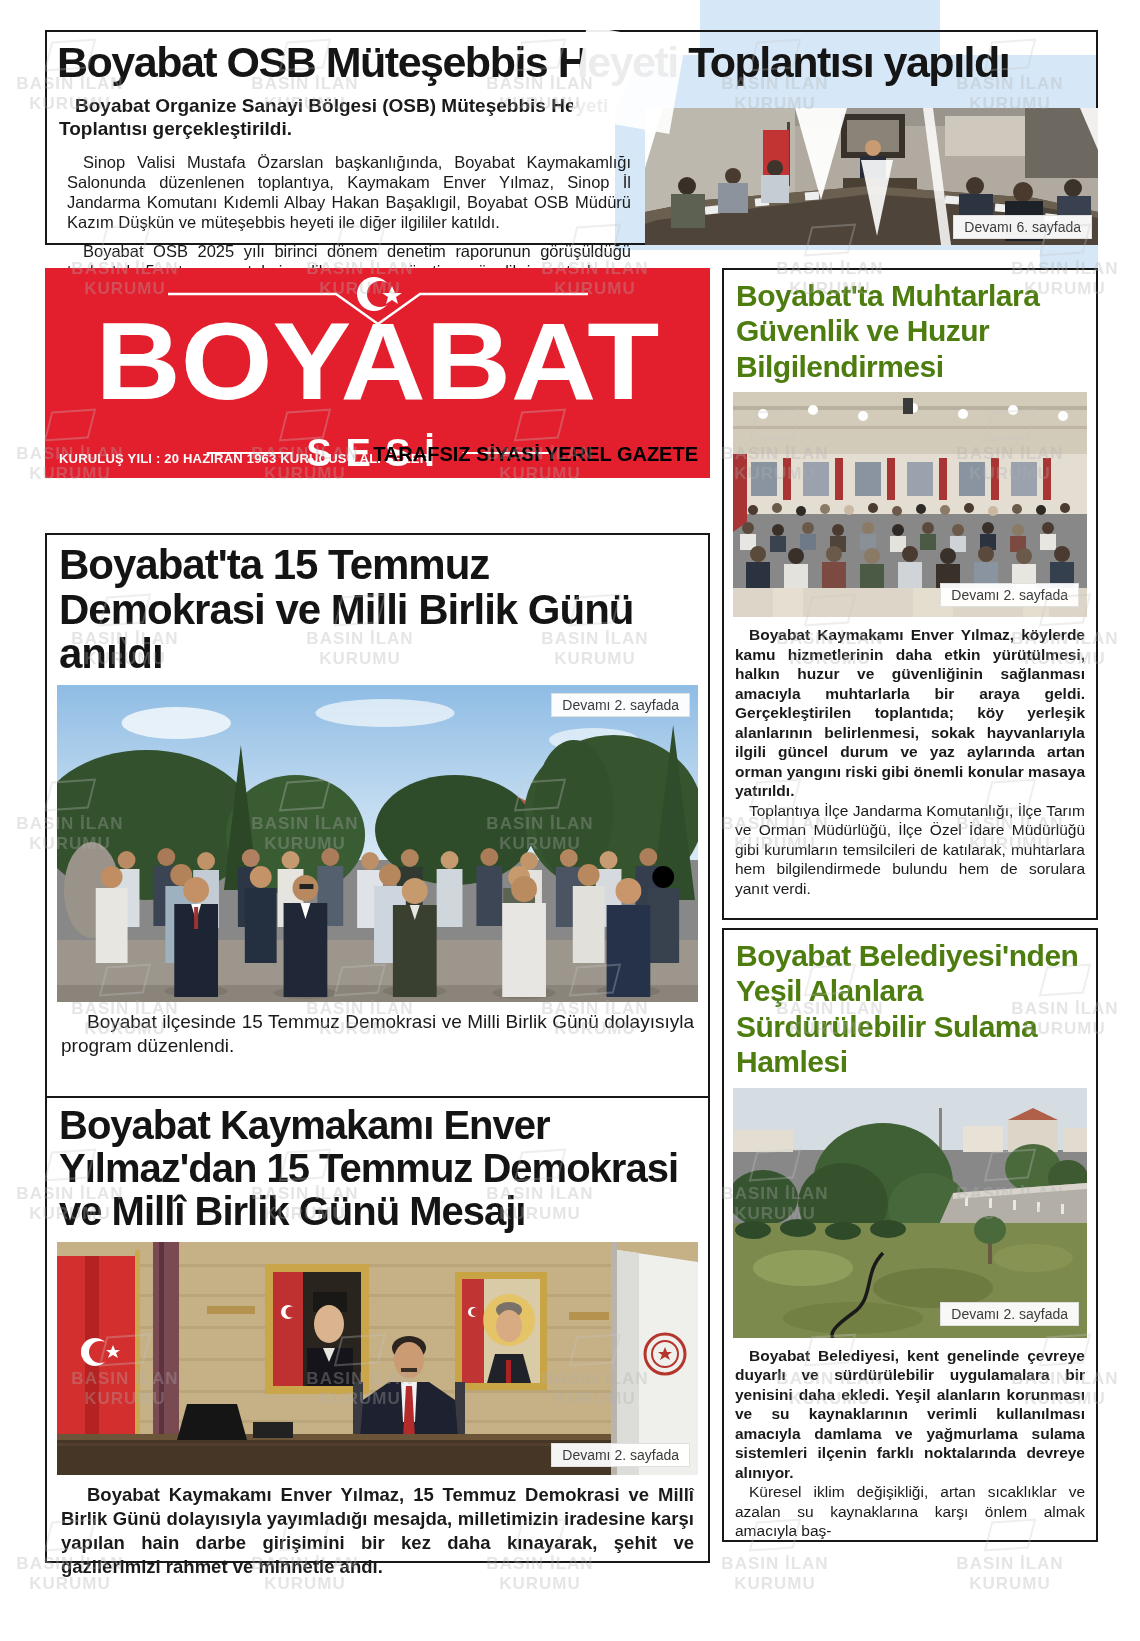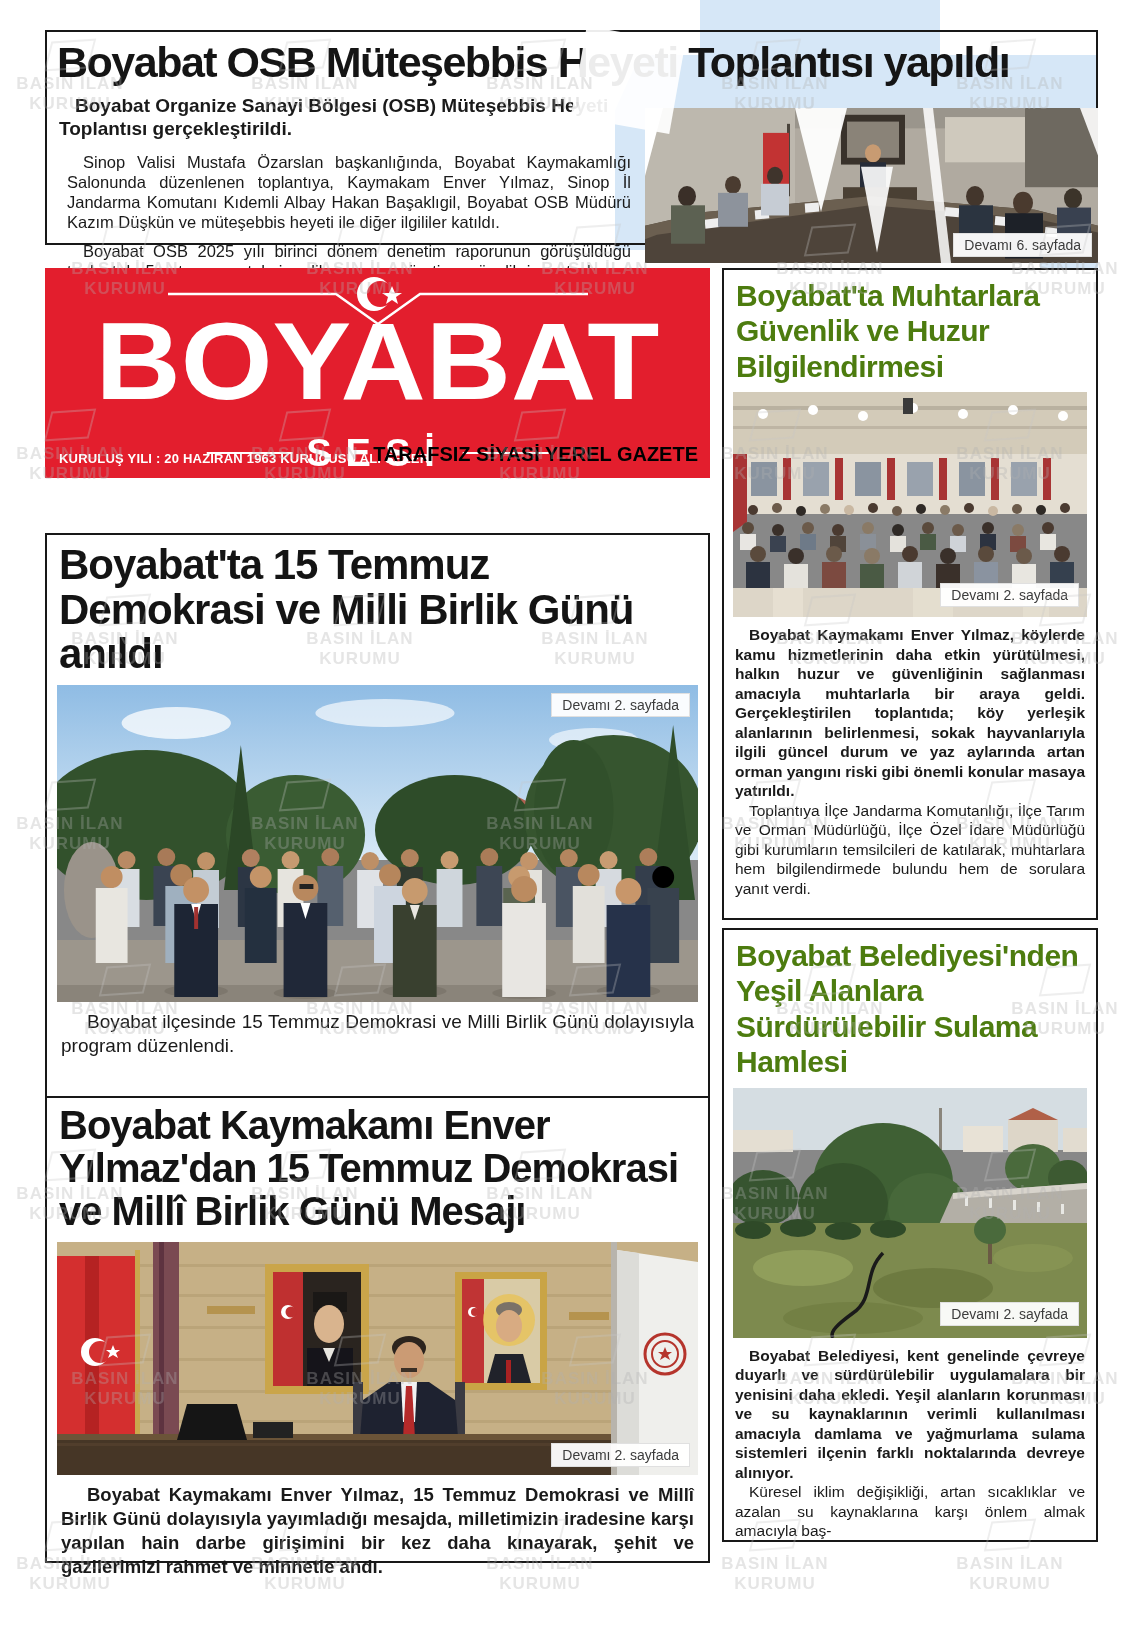"Devamı 6. sayfada" #top-photo { height: 155px -> 137px }
